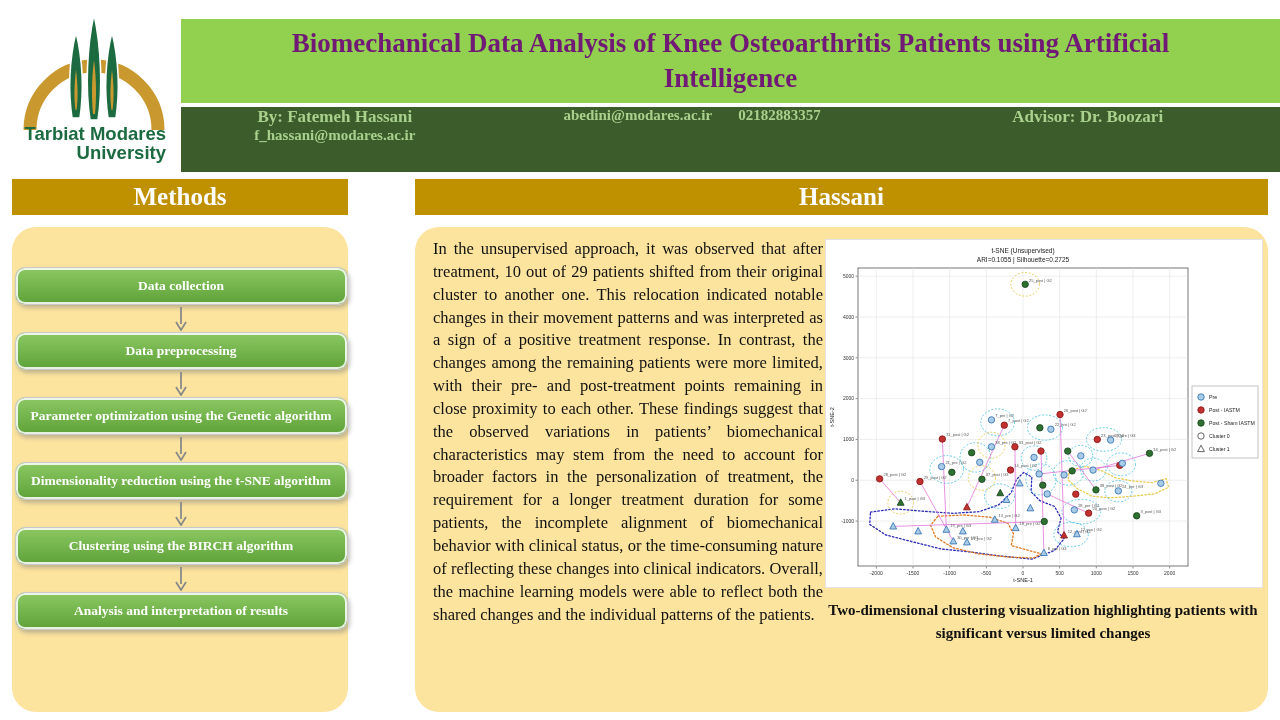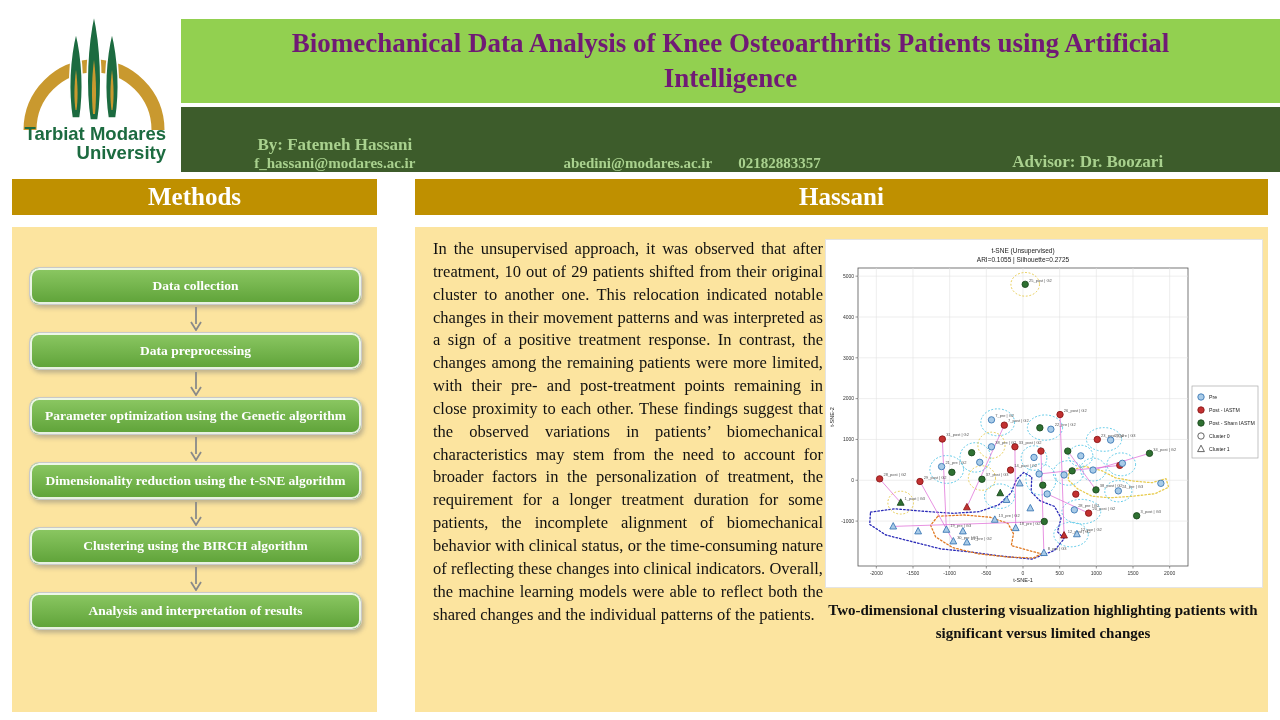"By: Fatemeh Hassani" .authors-bar { align-items: flex-end -> flex-start }
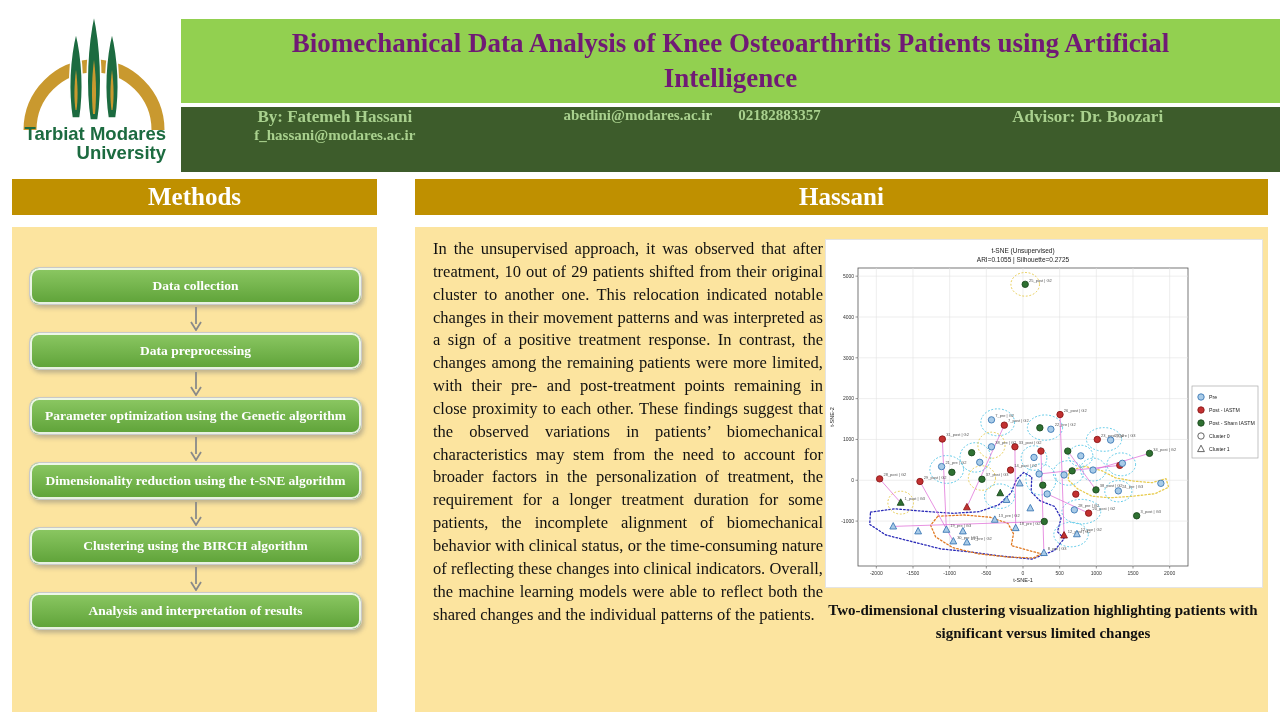"Methods" .col-left { width: 365px -> 336px }
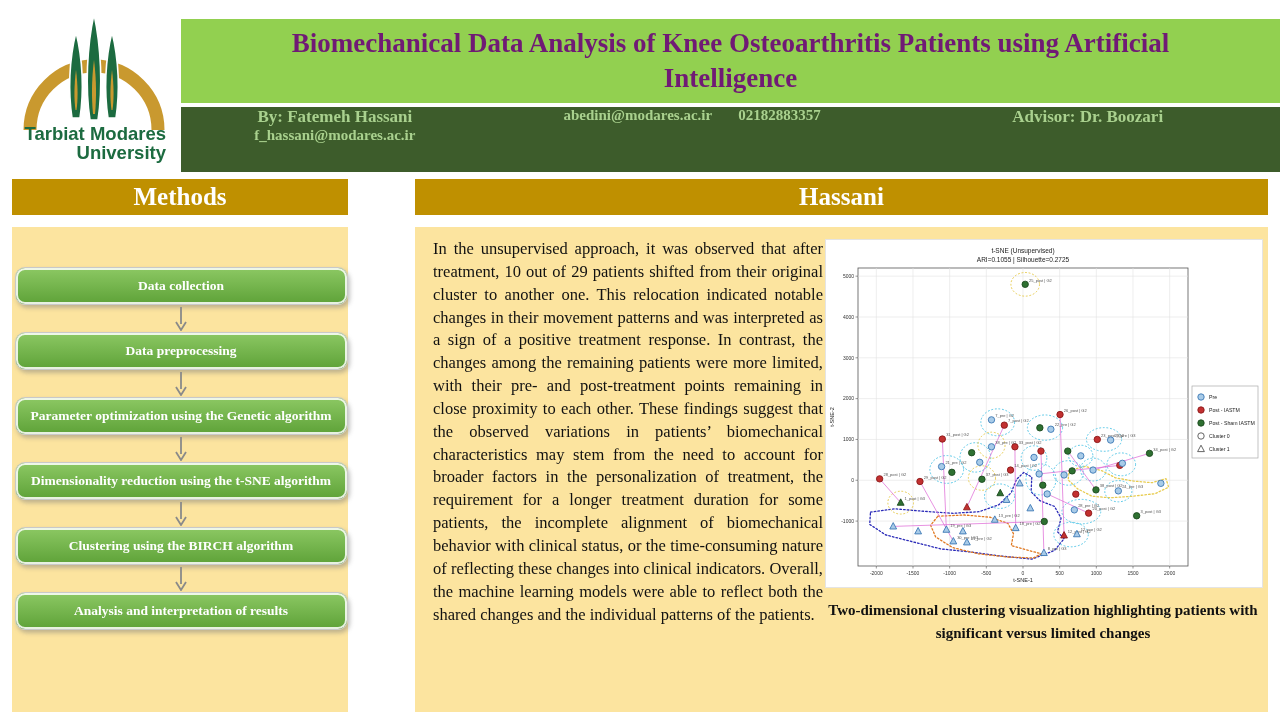"In the unsupervised approach, it" .panel { border-radius: none -> 24px }
